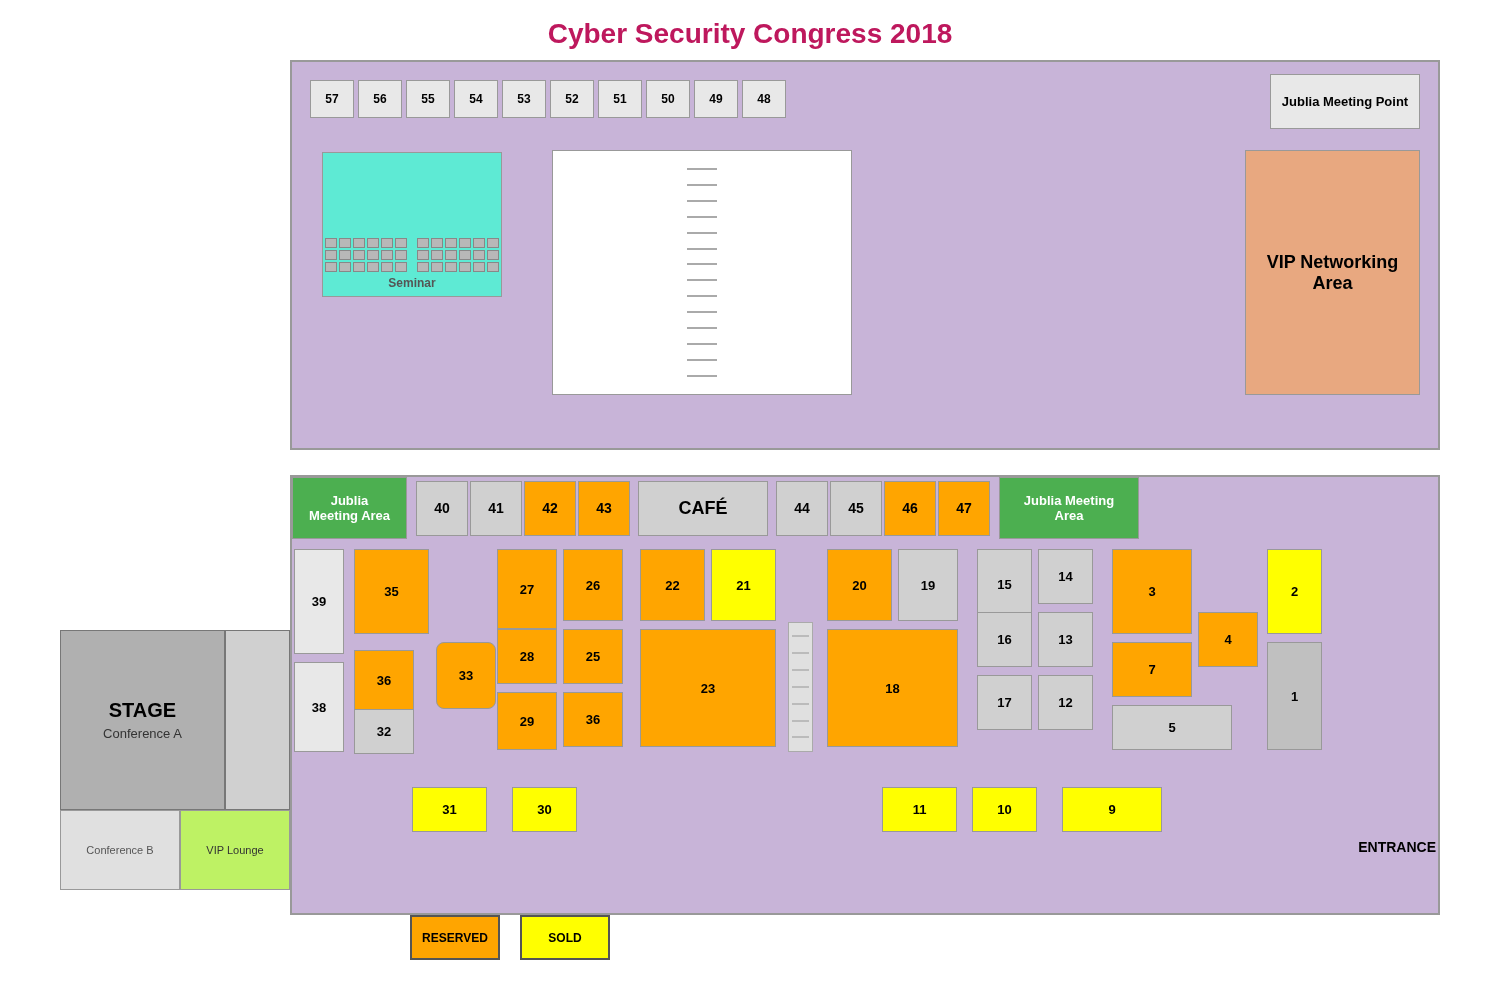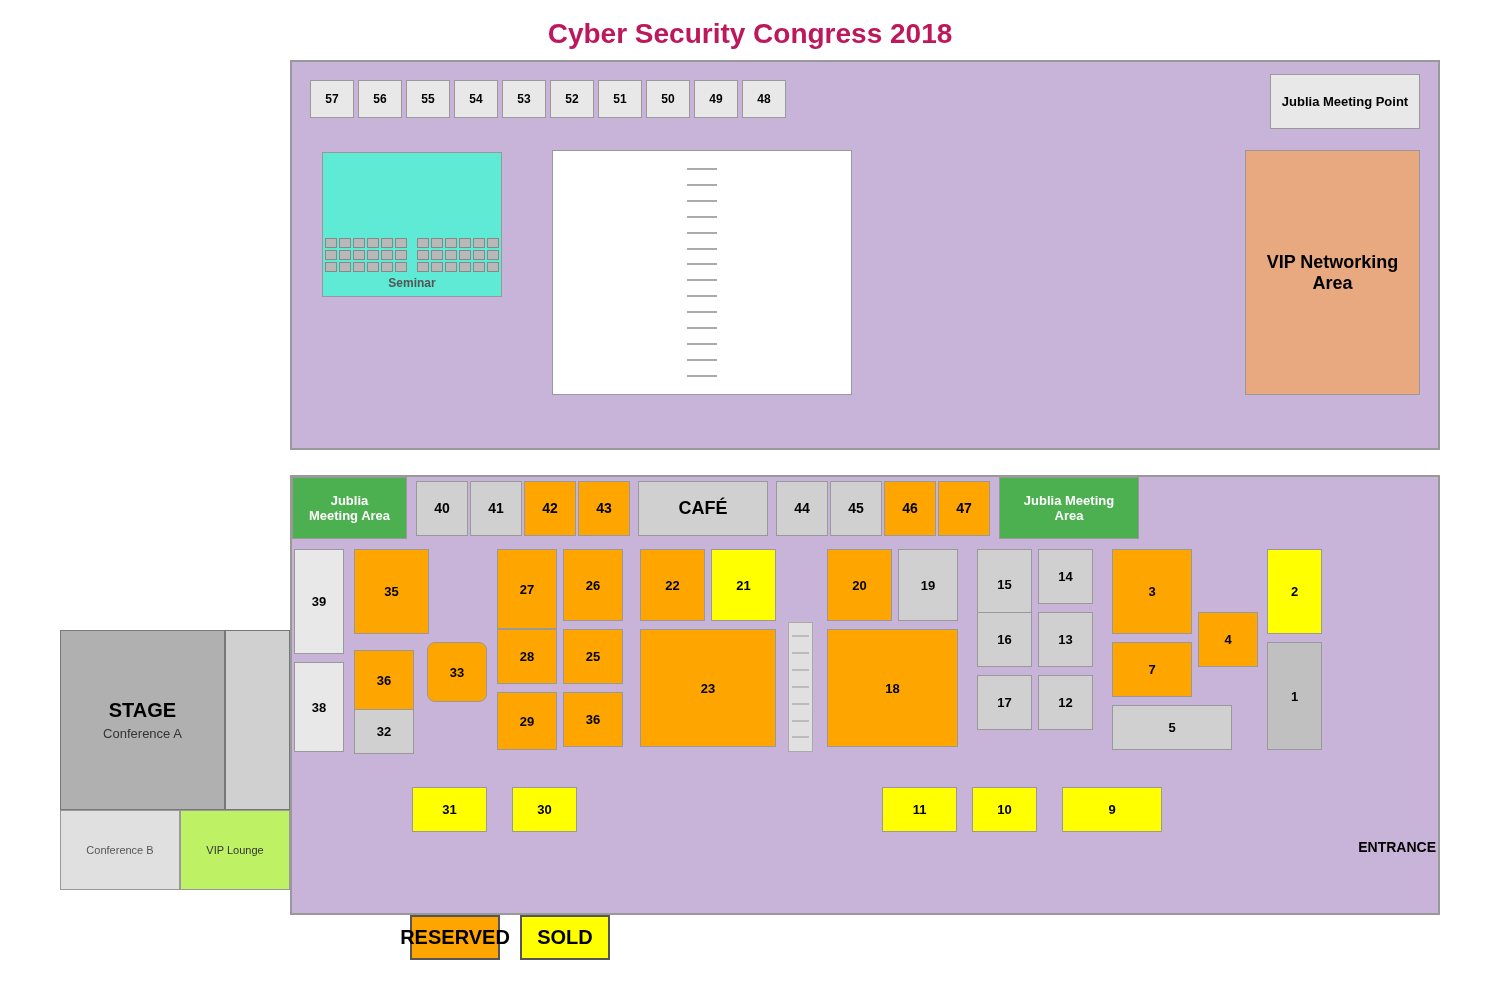"33" div.booth-rect { height: 60px -> 67px; left: 135px -> 144px }
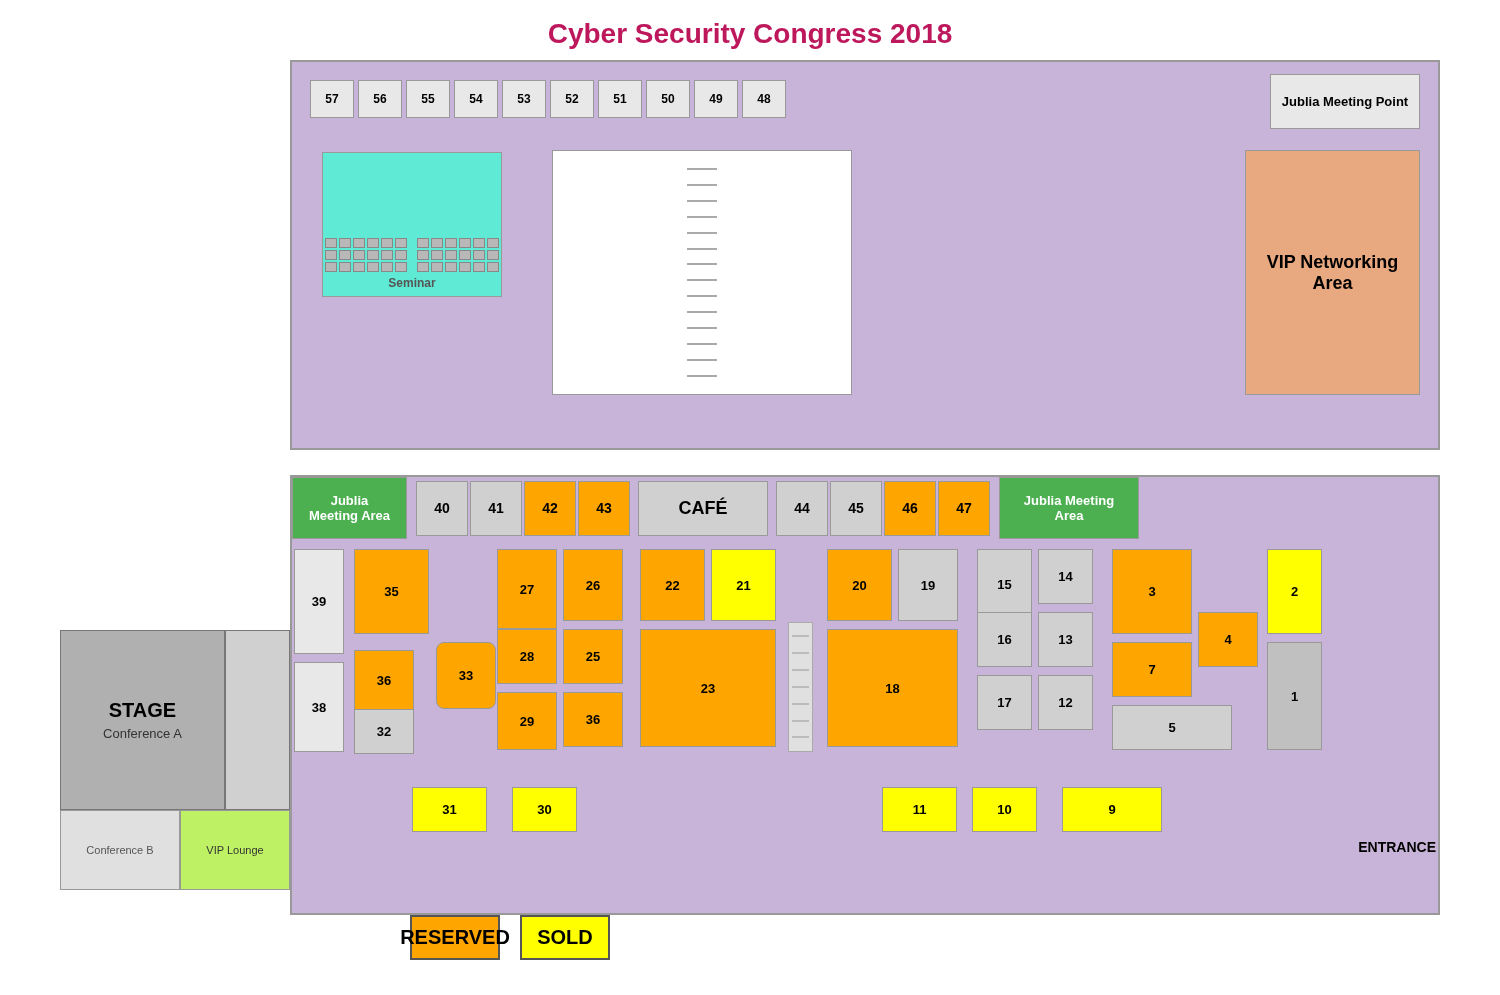"RESERVED" .legend-box { font-size: 20px -> 12px }
